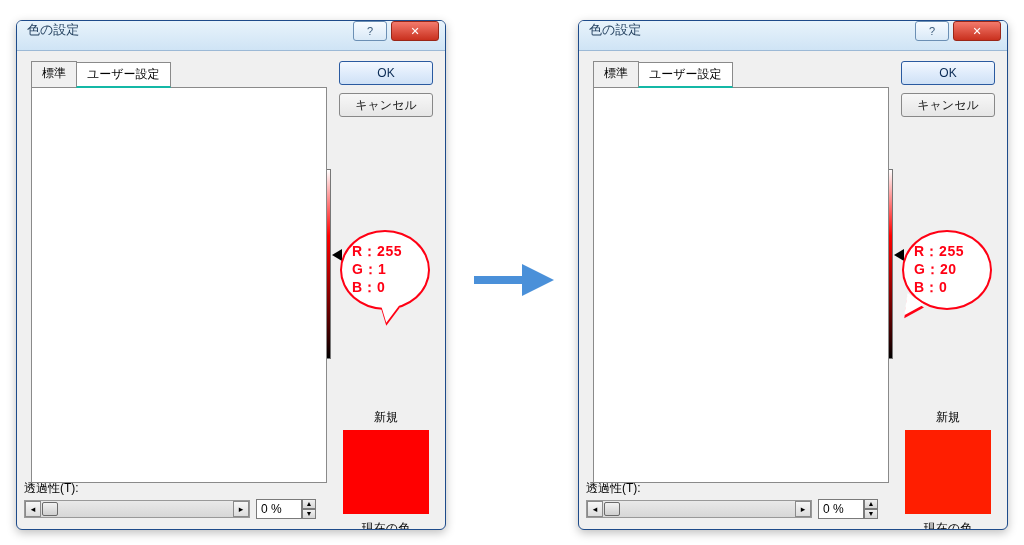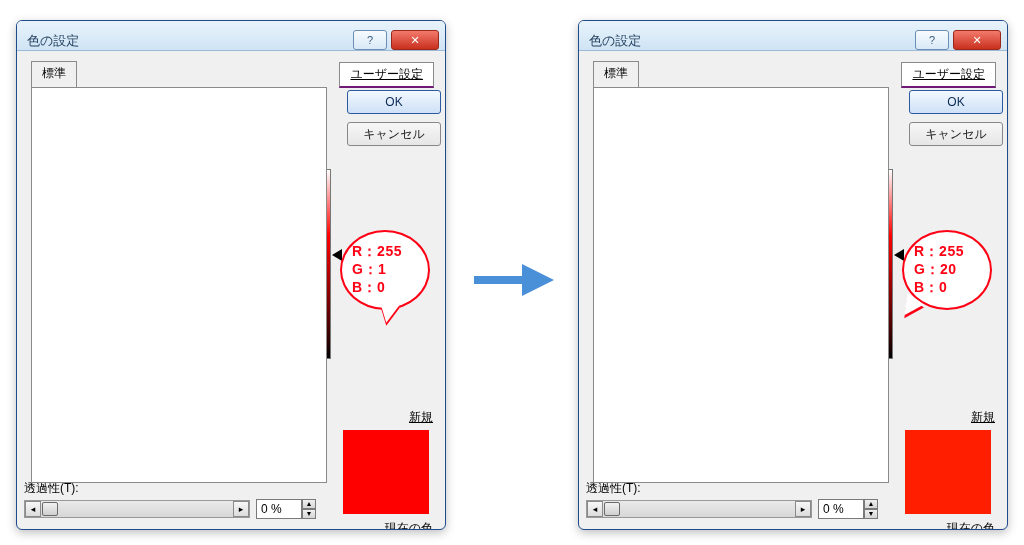"色の設定" .titlebar { align-items: flex-end -> flex-start }
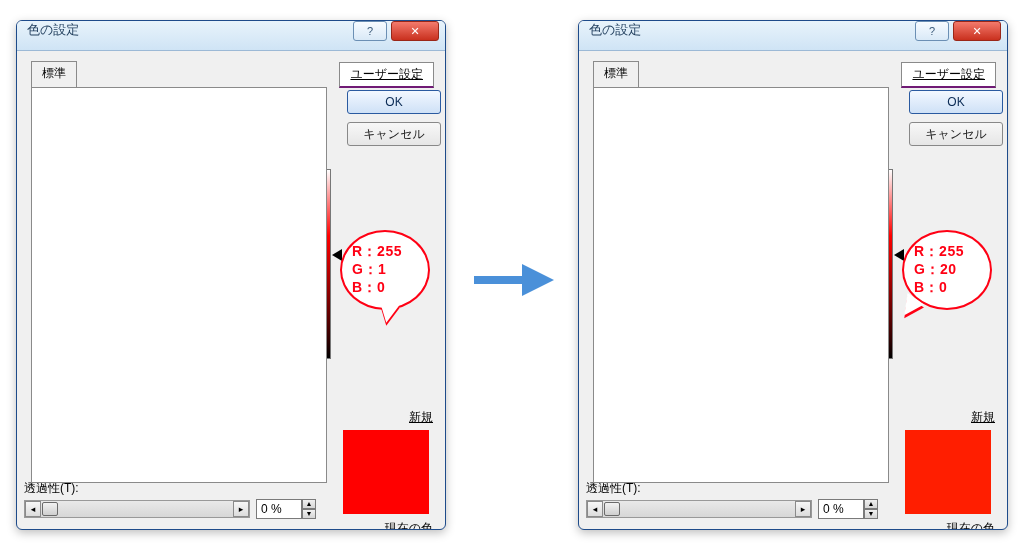"標準" .tabs { justify-content: space-between -> none }
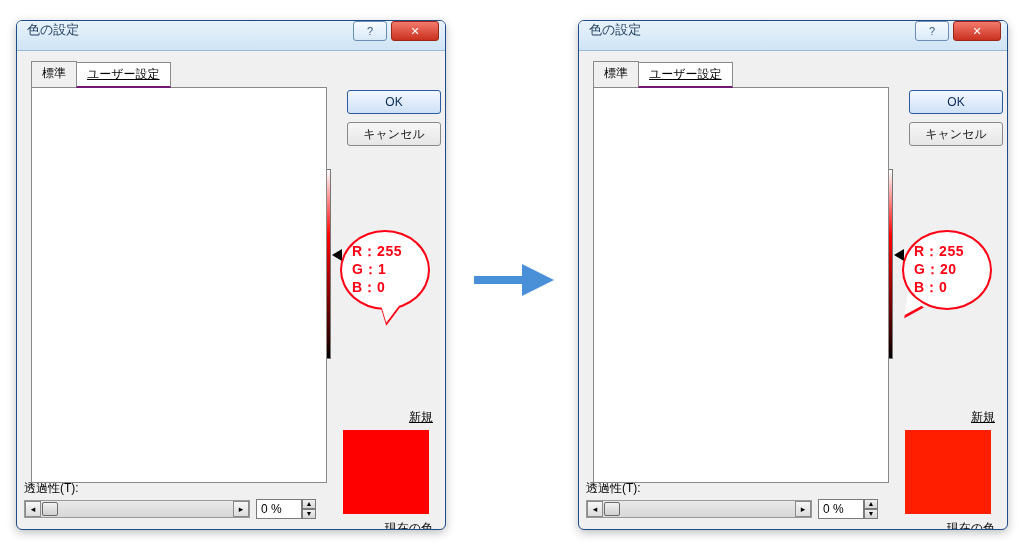"ユーザー設定" .tab.active { border-bottom: 2px solid #701a75 -> 2px solid #14b8a6; text-decoration: underline -> none }
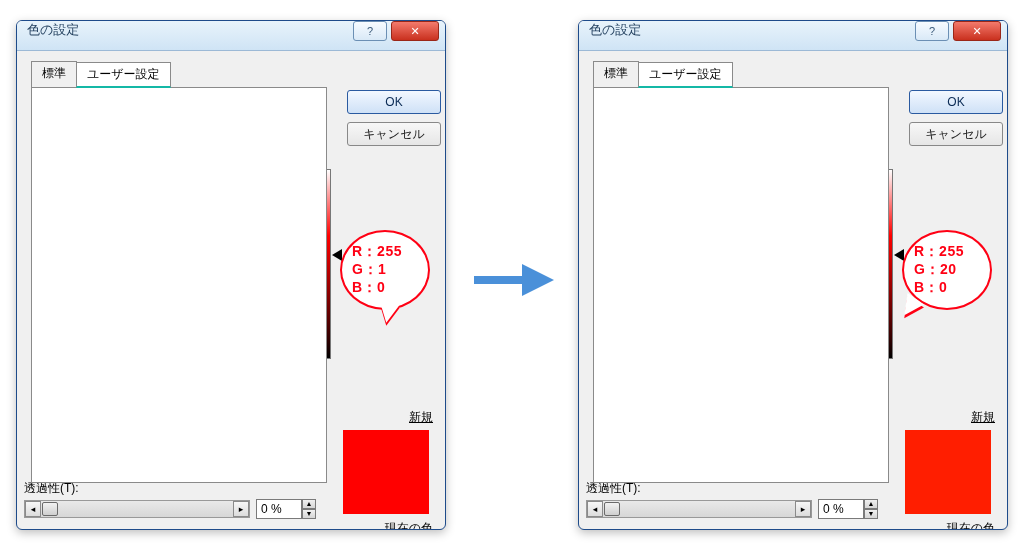"OK" .right-col { margin-top: 29px -> none; right: 4px -> 12px }
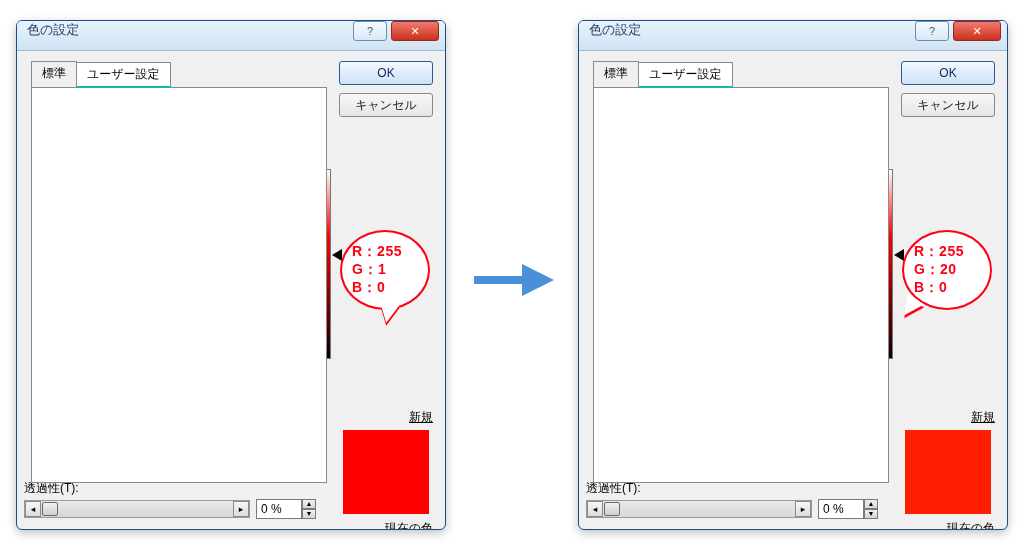"新規" .preview { text-align: right -> center; text-decoration: underline -> none }
